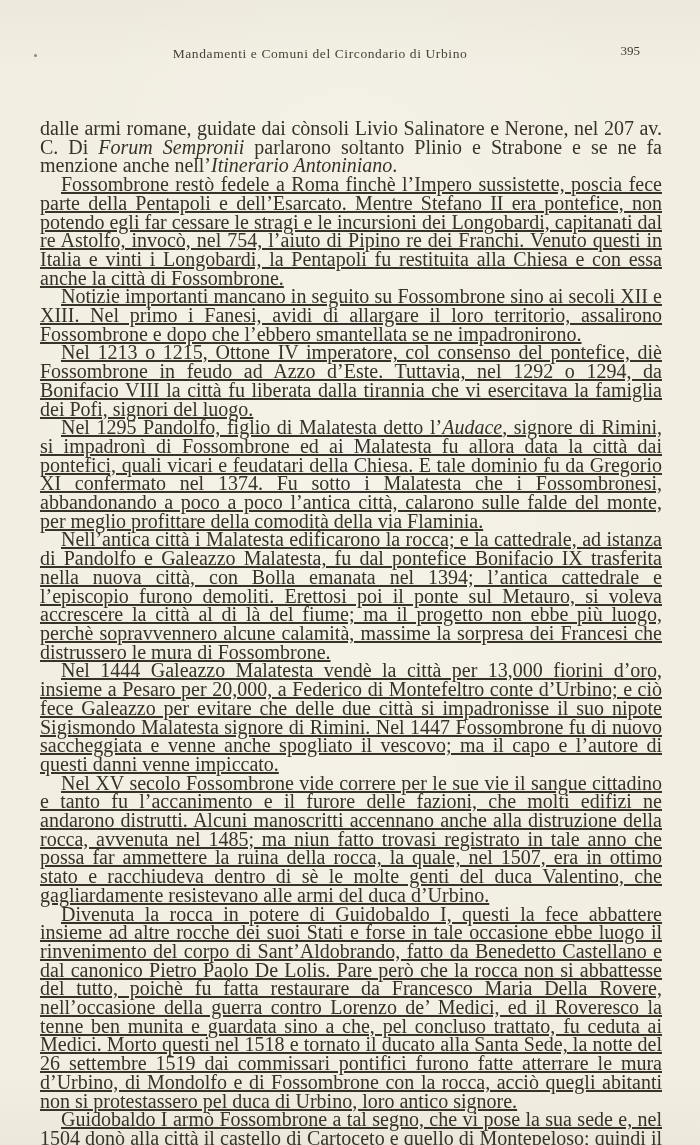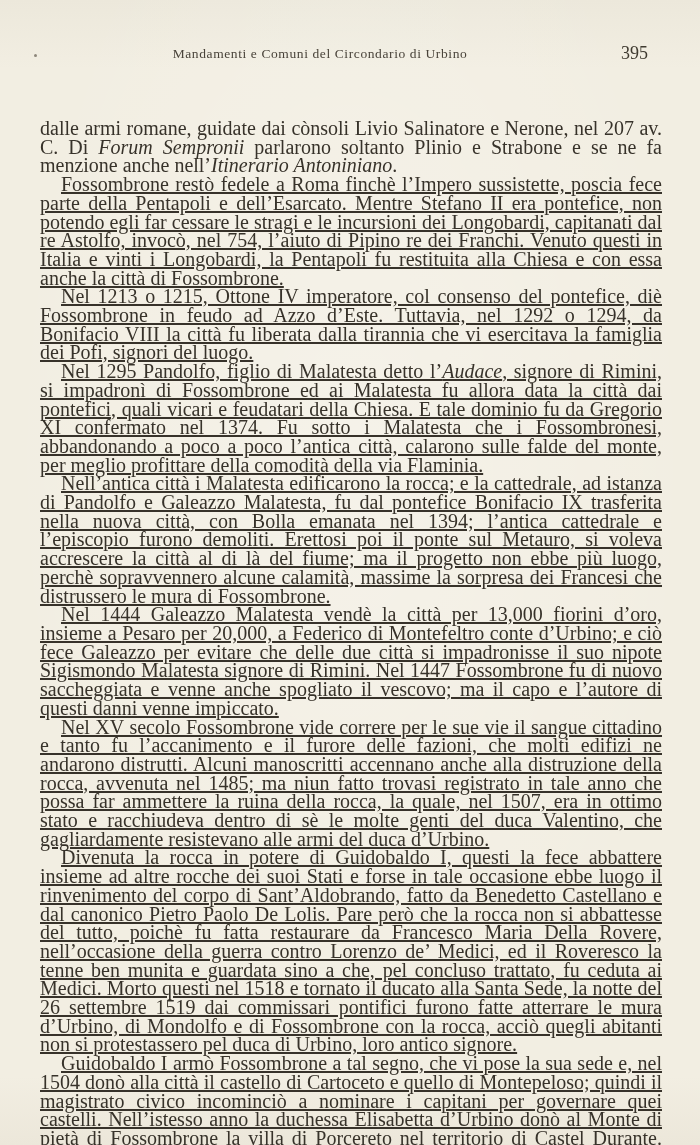"395" .page-number { font-size: 18px -> 13px; right: 12px -> 20px }
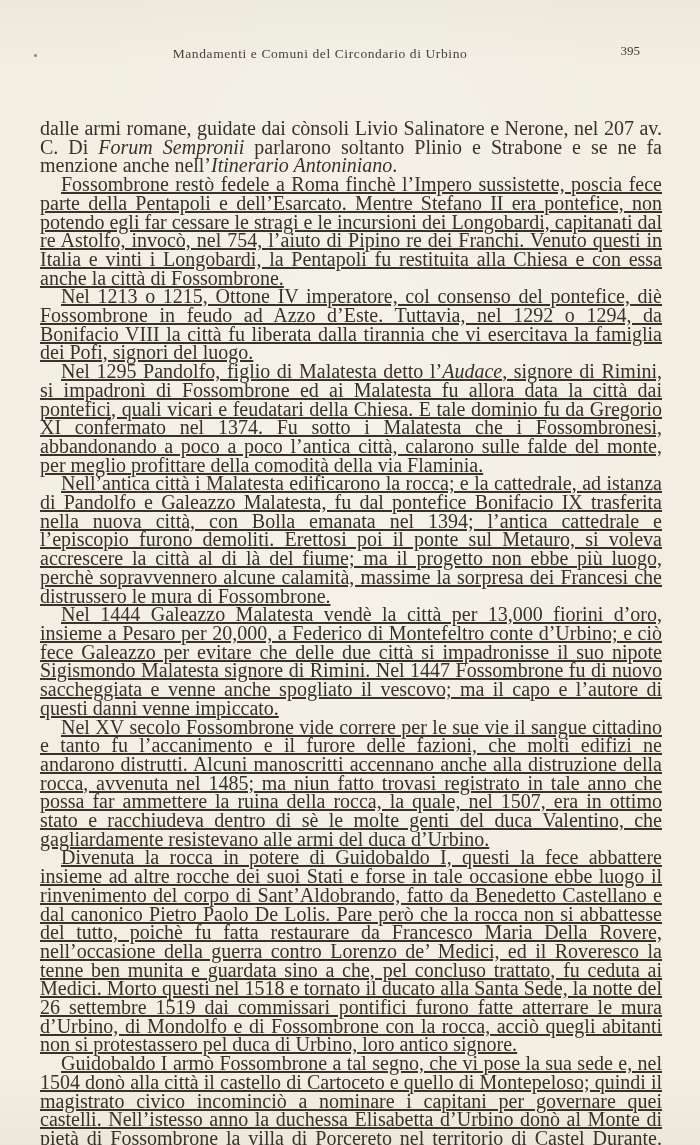"Notizie importanti mancano in seguito" p.para { html: none -> <p><span>Notizie importanti mancano in seguito su Fossombrone sino ai secoli XII e XIII. Nel primo i Fanesi, avidi di allargare il loro territorio, assalirono Fossombrone e dopo che l’ebbero smantellata se ne impadronirono.</span></p> }
